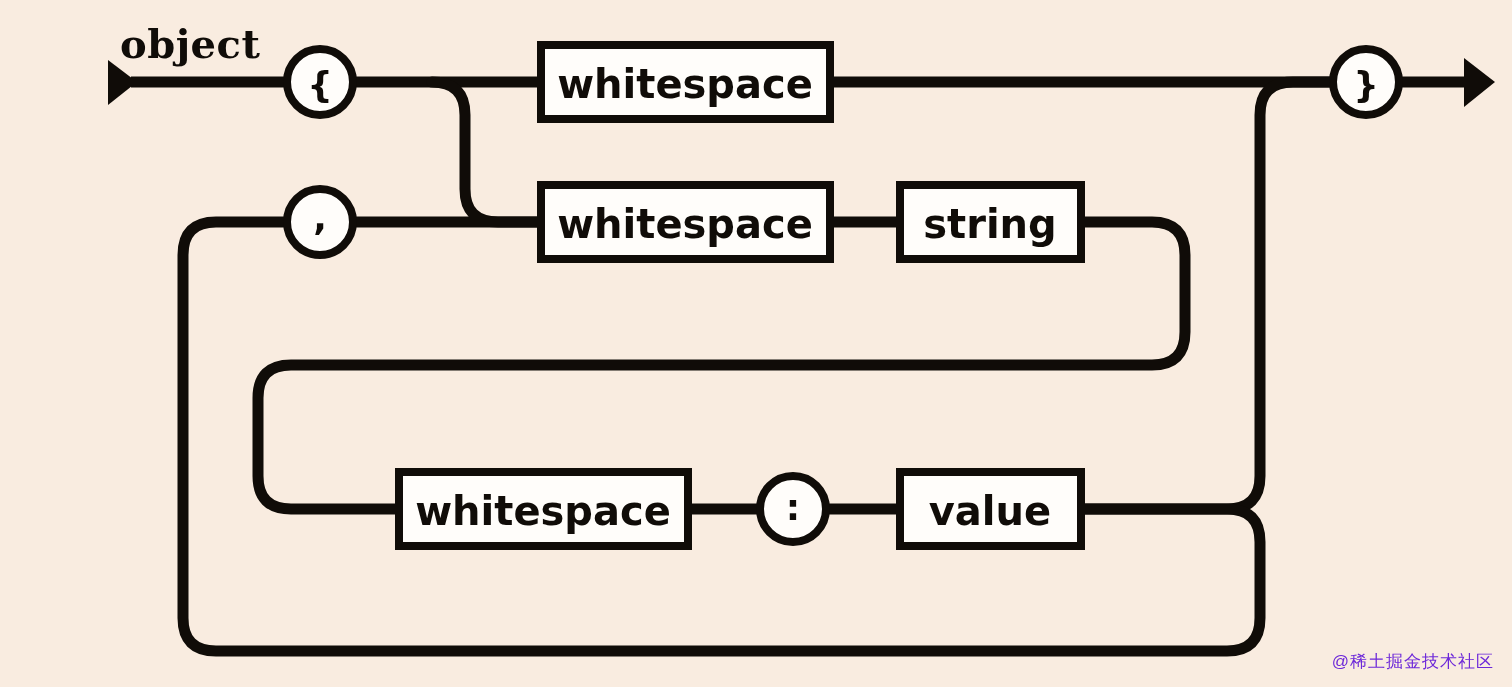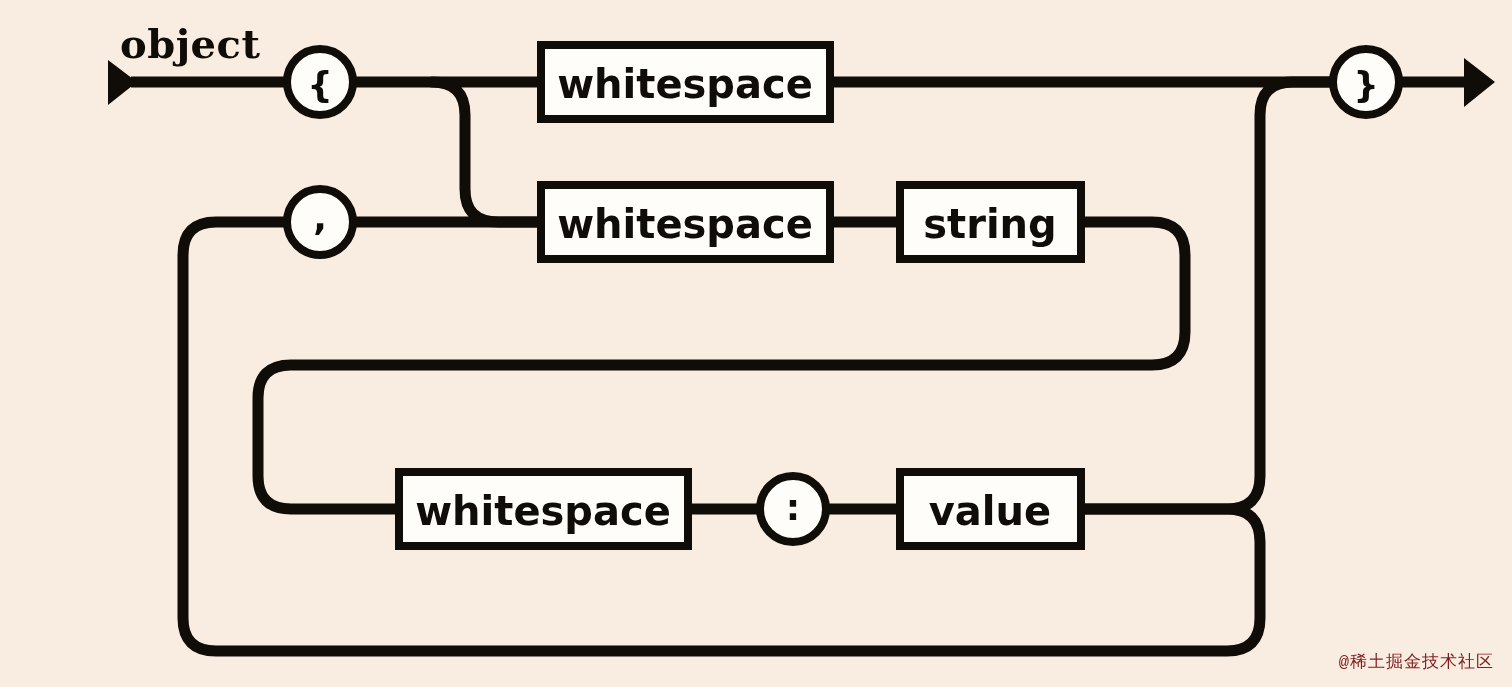"@稀土掘金技术社区" .watermark { color: #7f1d1d -> #6d28d9; font-family: Liberation Mono, monospace -> Liberation Sans, sans-serif }
